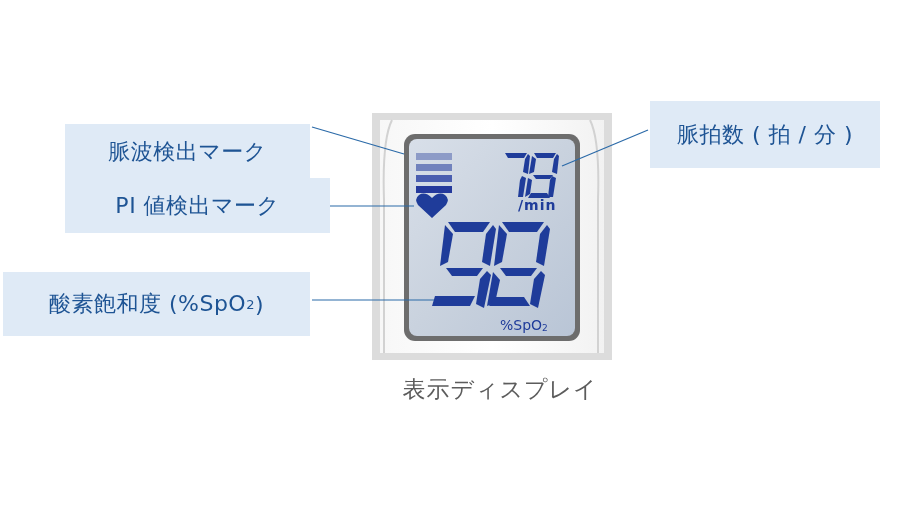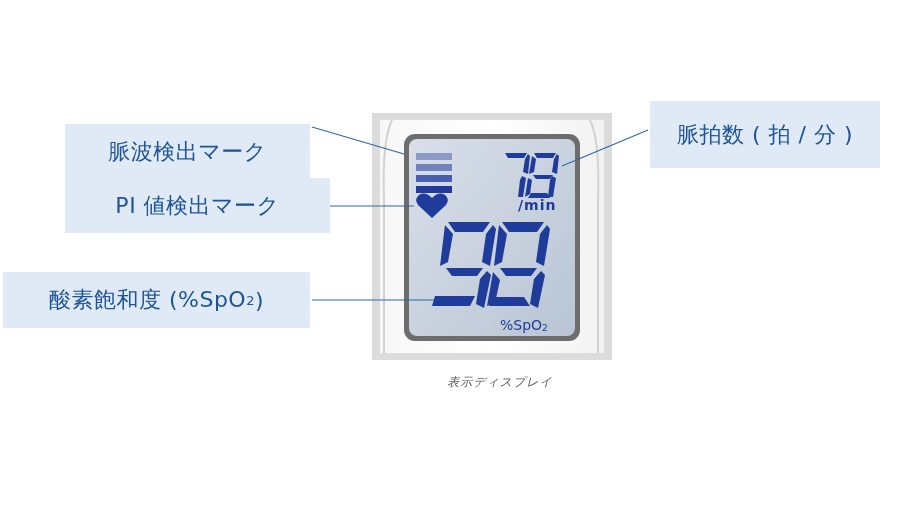"酸素飽和度 (%SpO" #lbl-spo2 { height: 56px -> 64px }
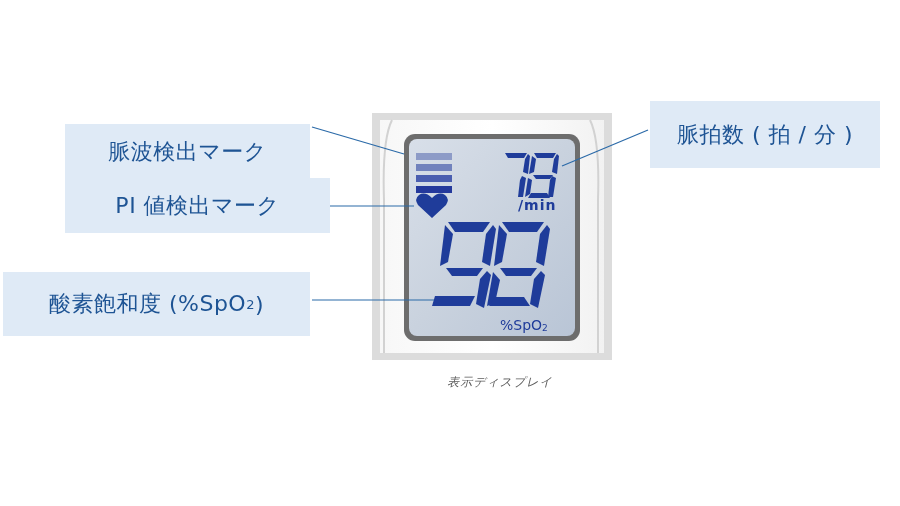"表示ディスプレイ" .caption { font-size: 12px -> 23px; font-style: italic -> none }
